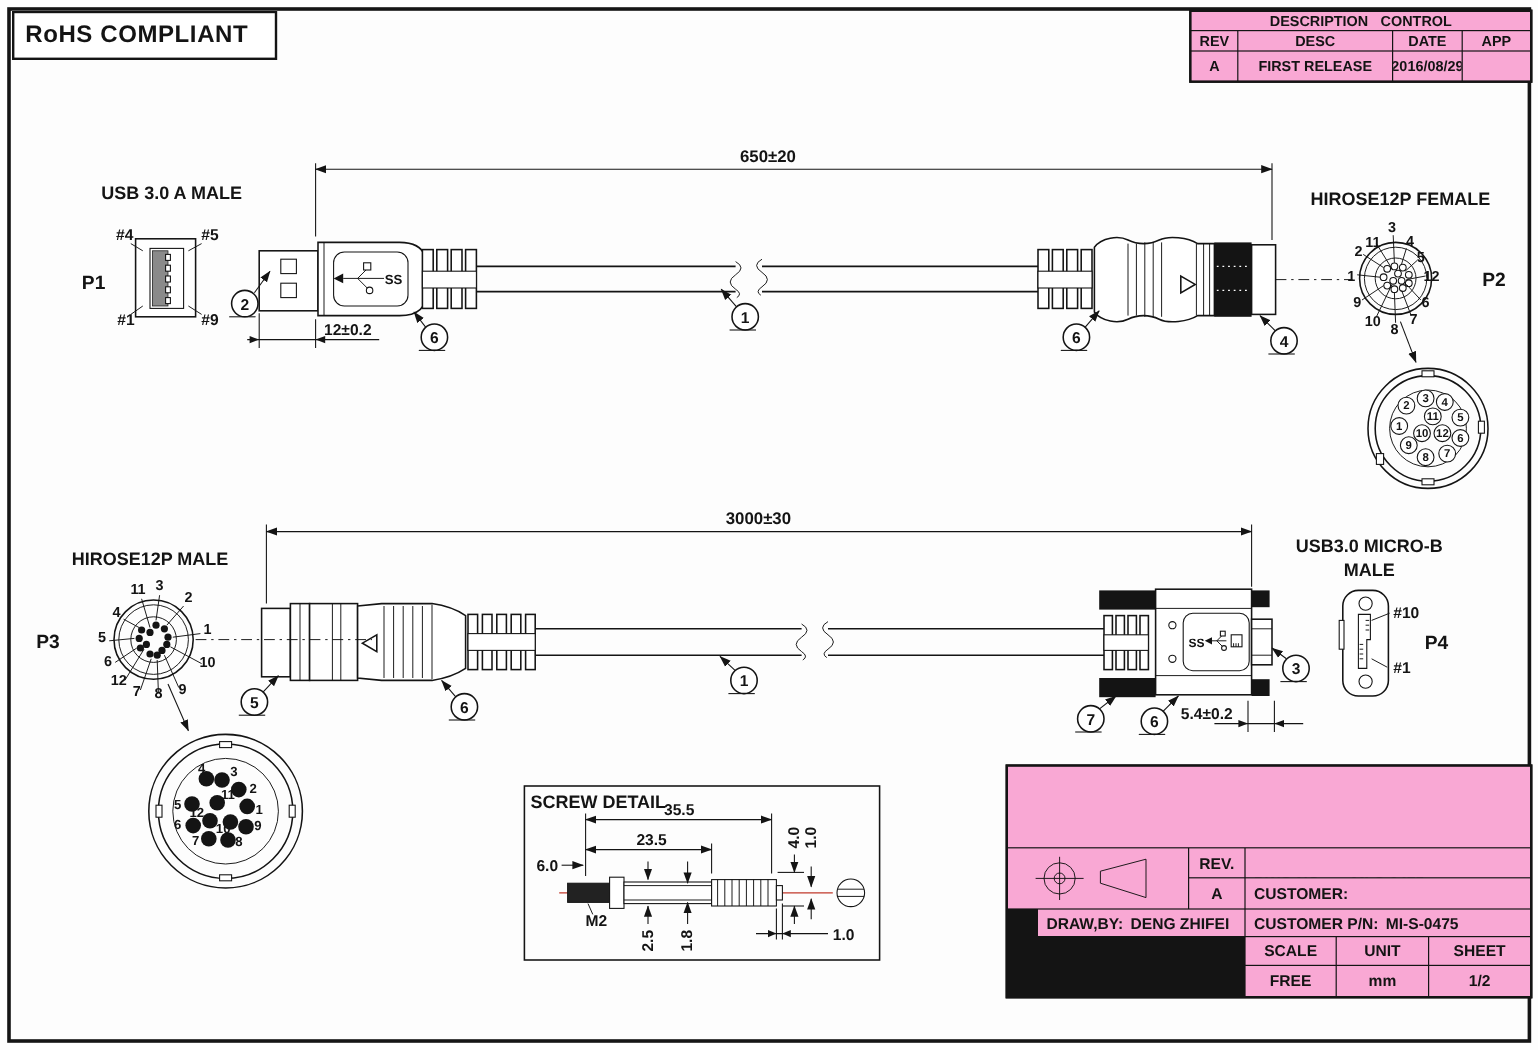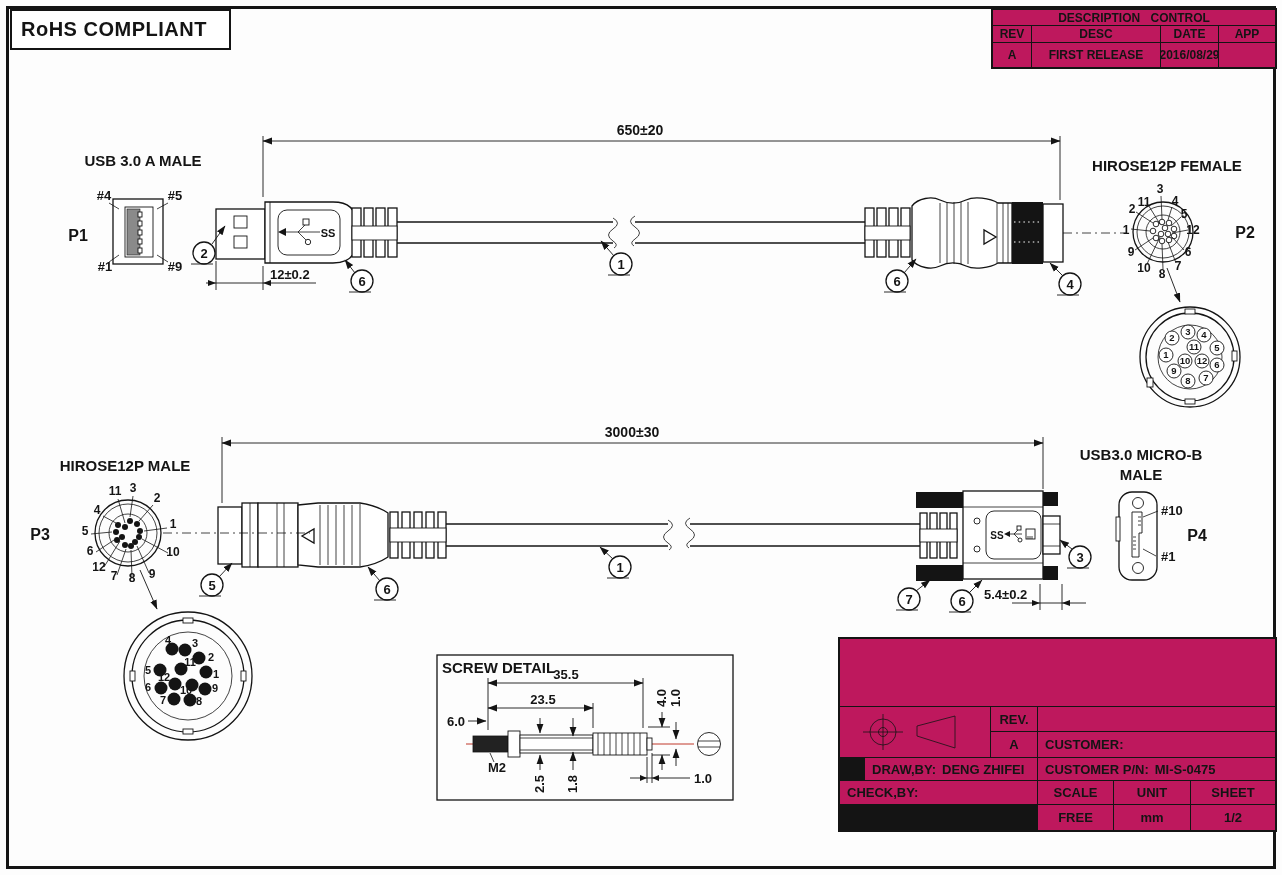"DESCRIPTION CONTROL" .cell { background: #be185d -> #f9a8d4 }
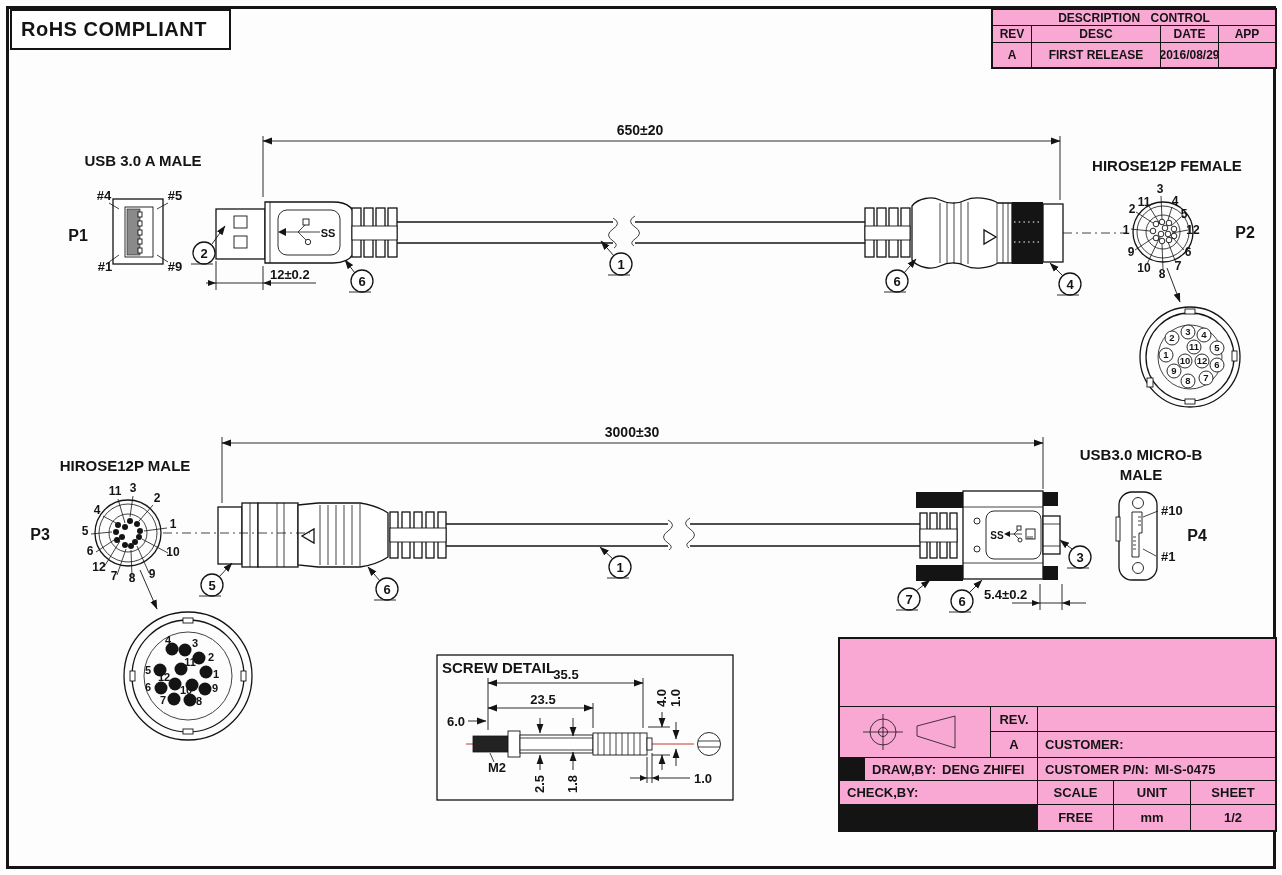"CHECK,BY:" div.cell { html: <div> <span> <span>CHECK,BY:</span> <span></span> </span> </div> -> none }
